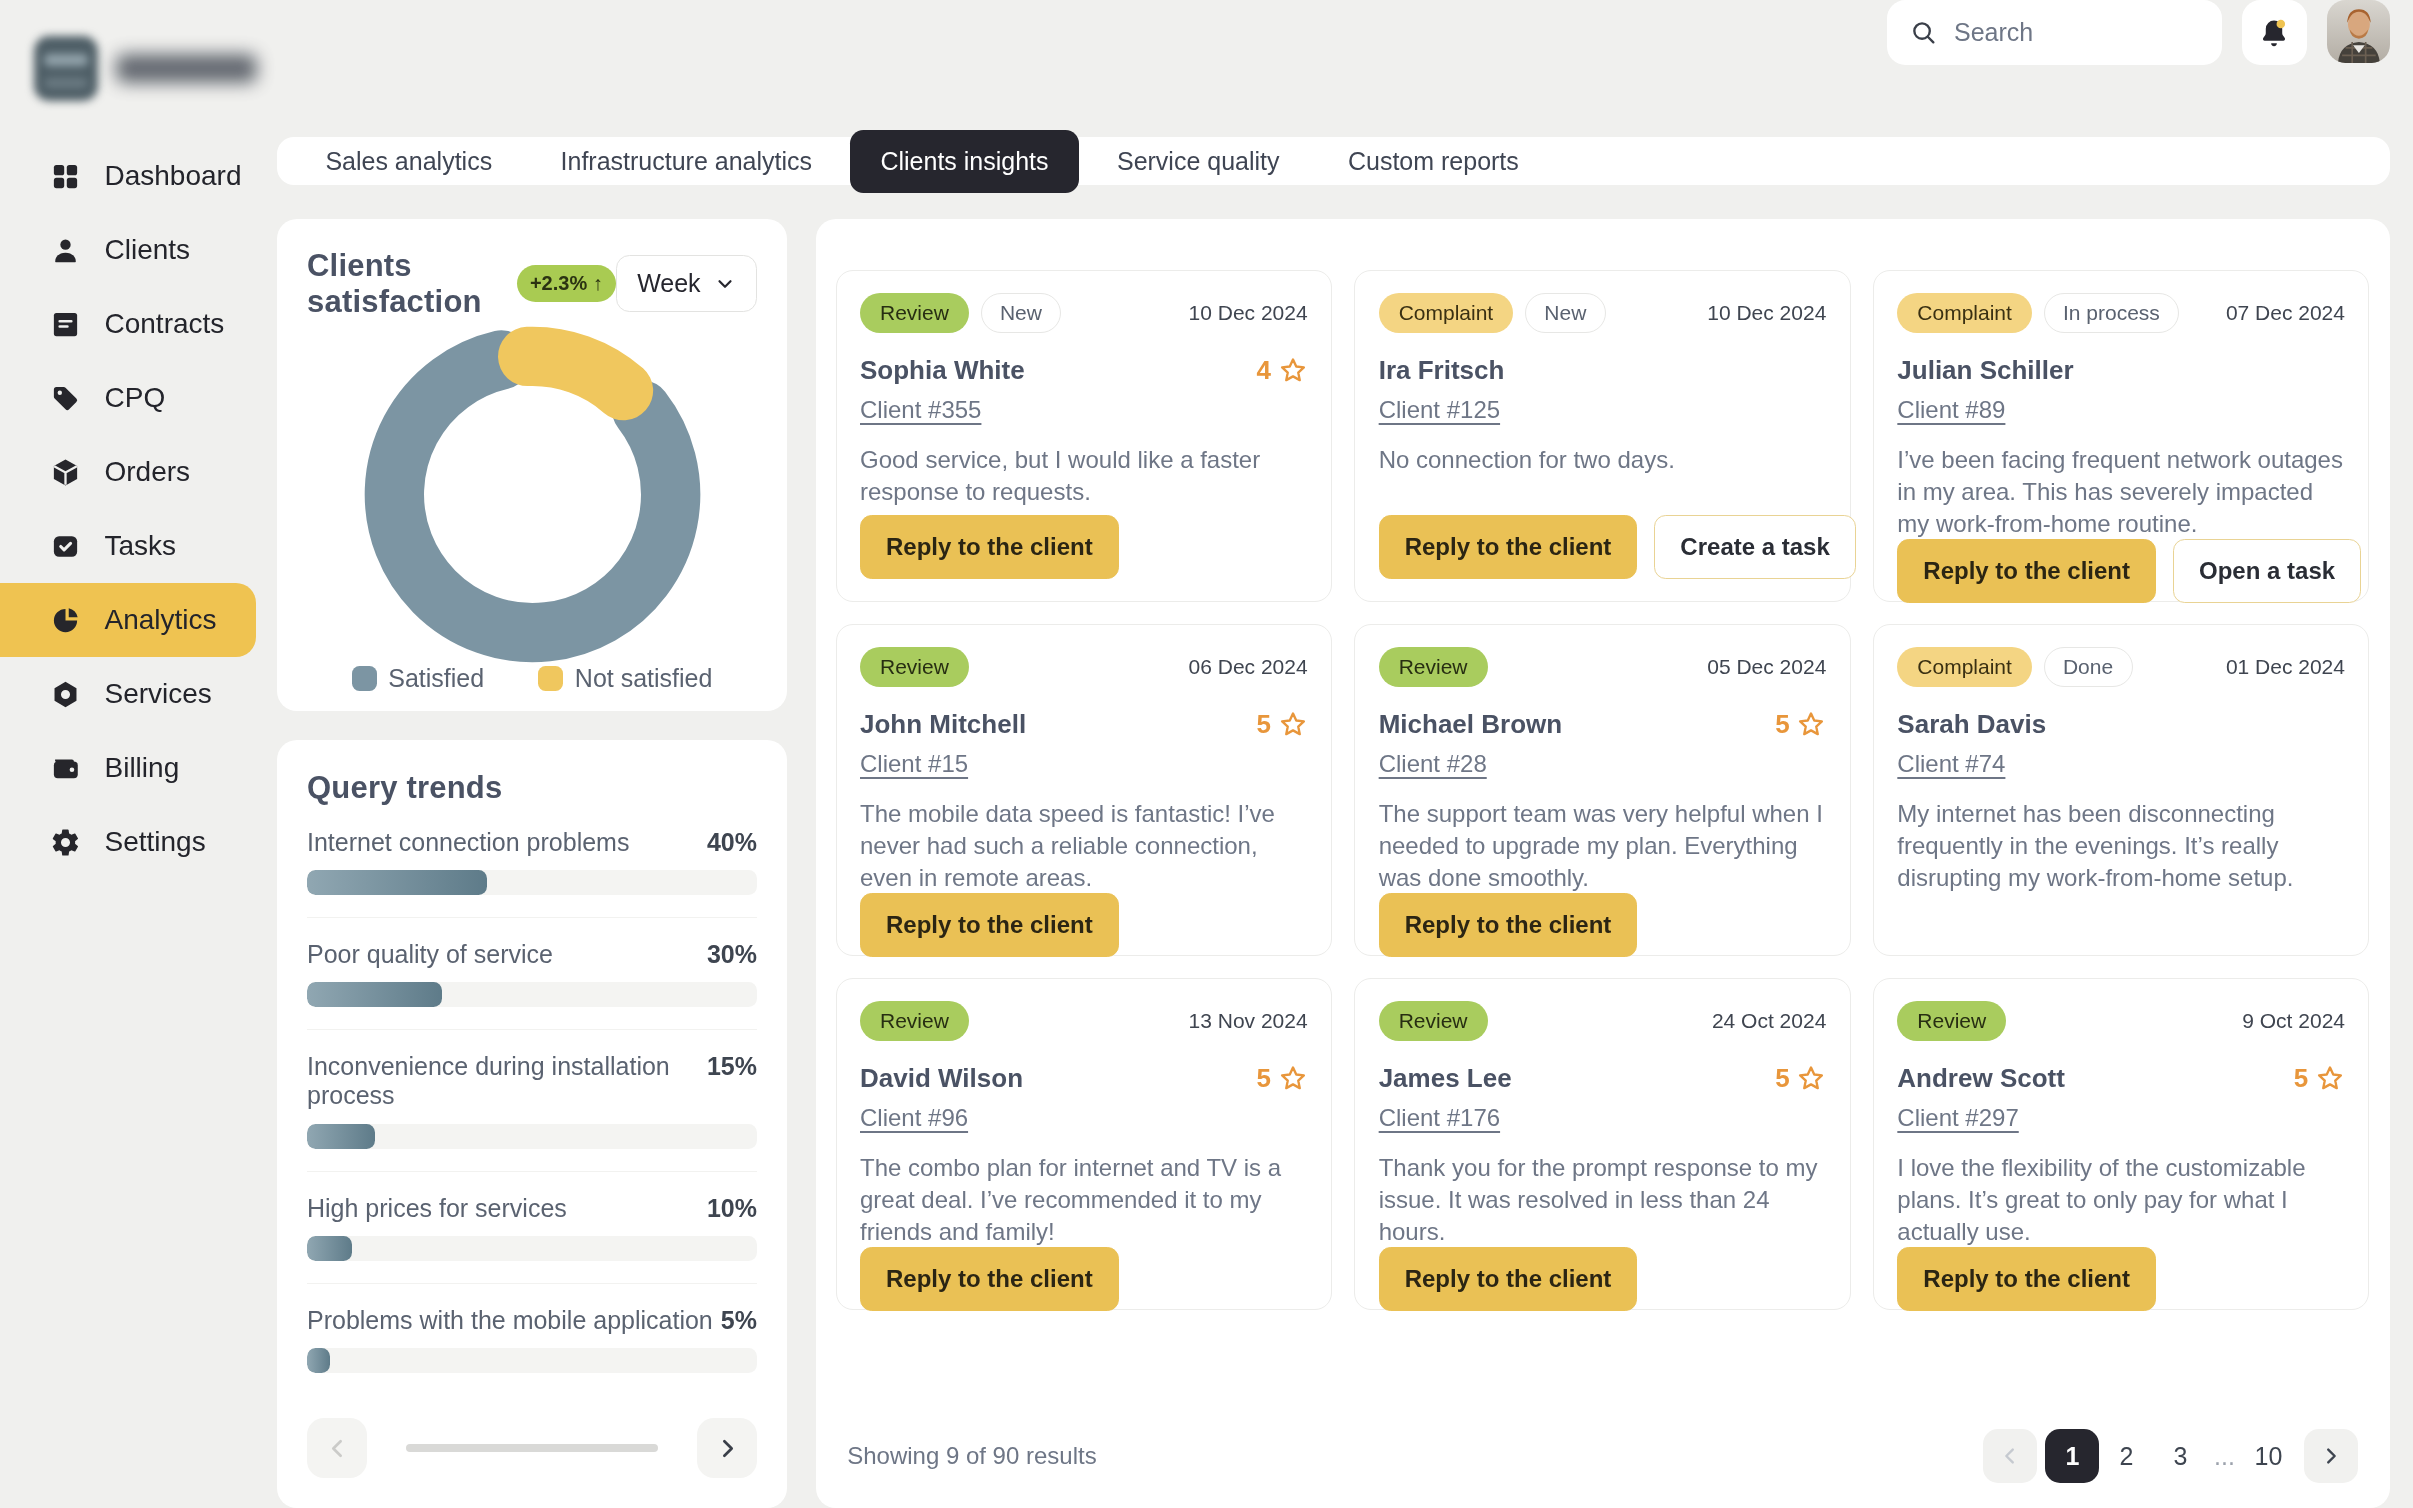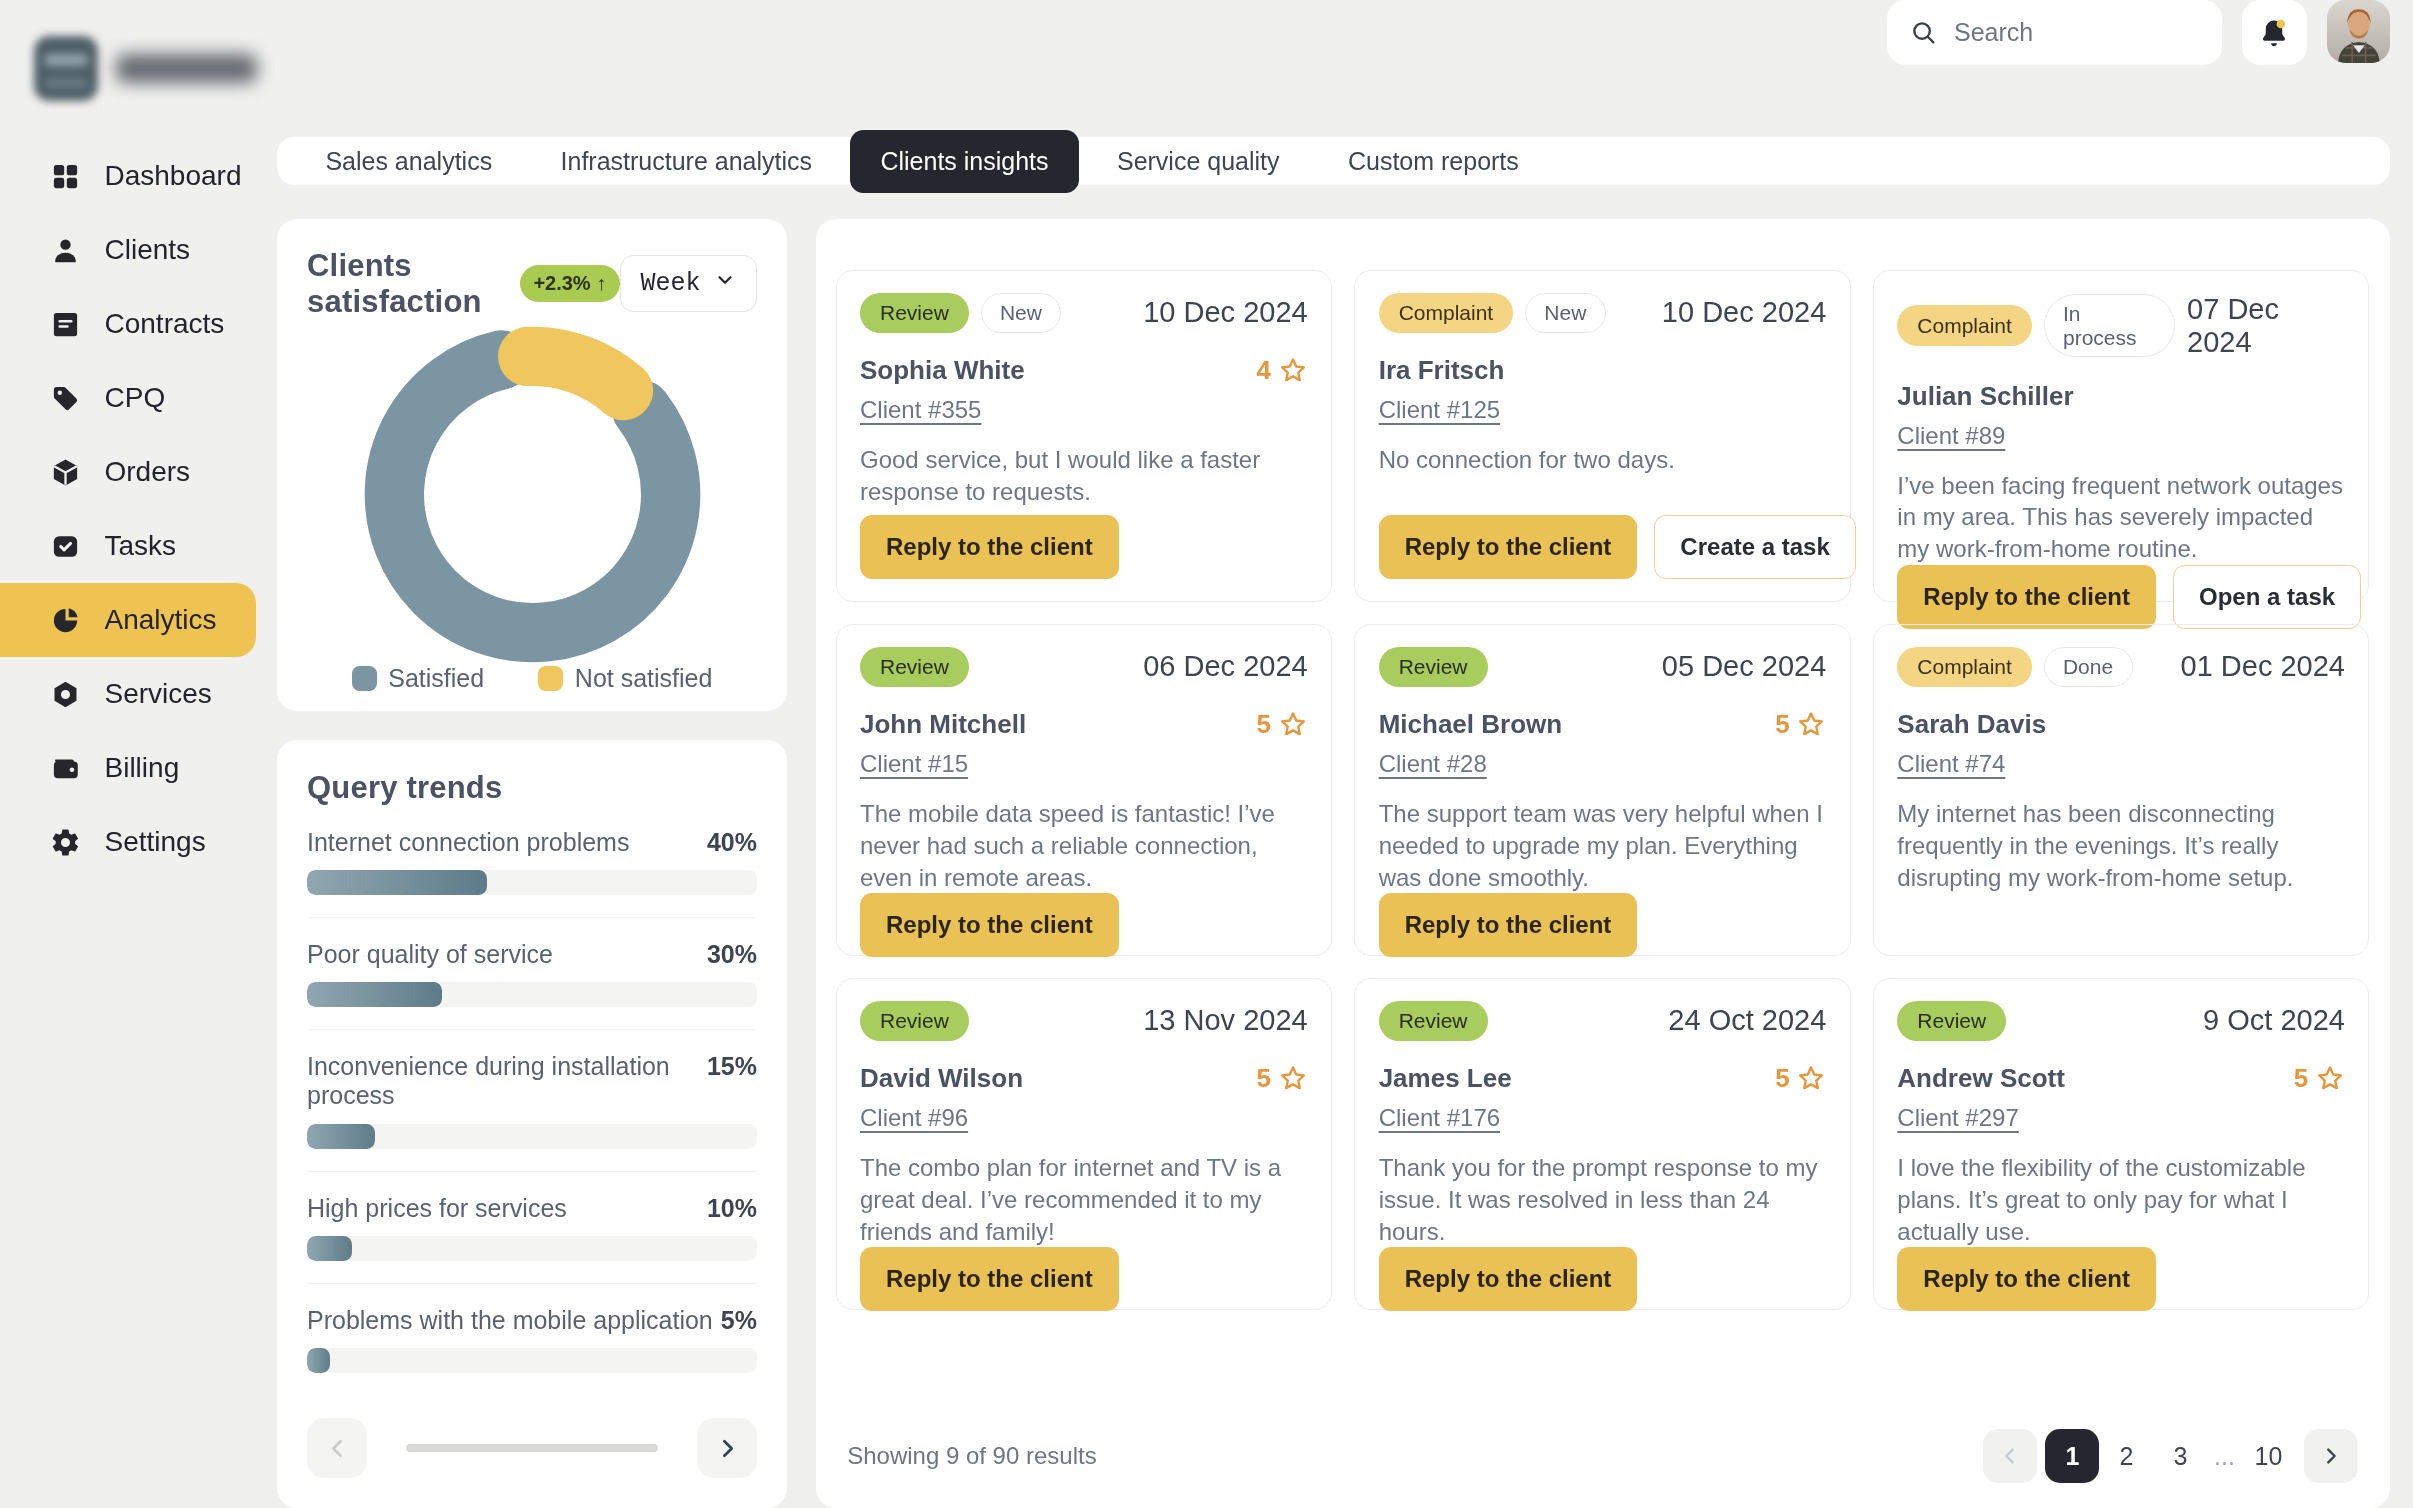"Week" .period-select { align-items: flex-start -> center; font-family: Liberation Mono, monospace -> none }
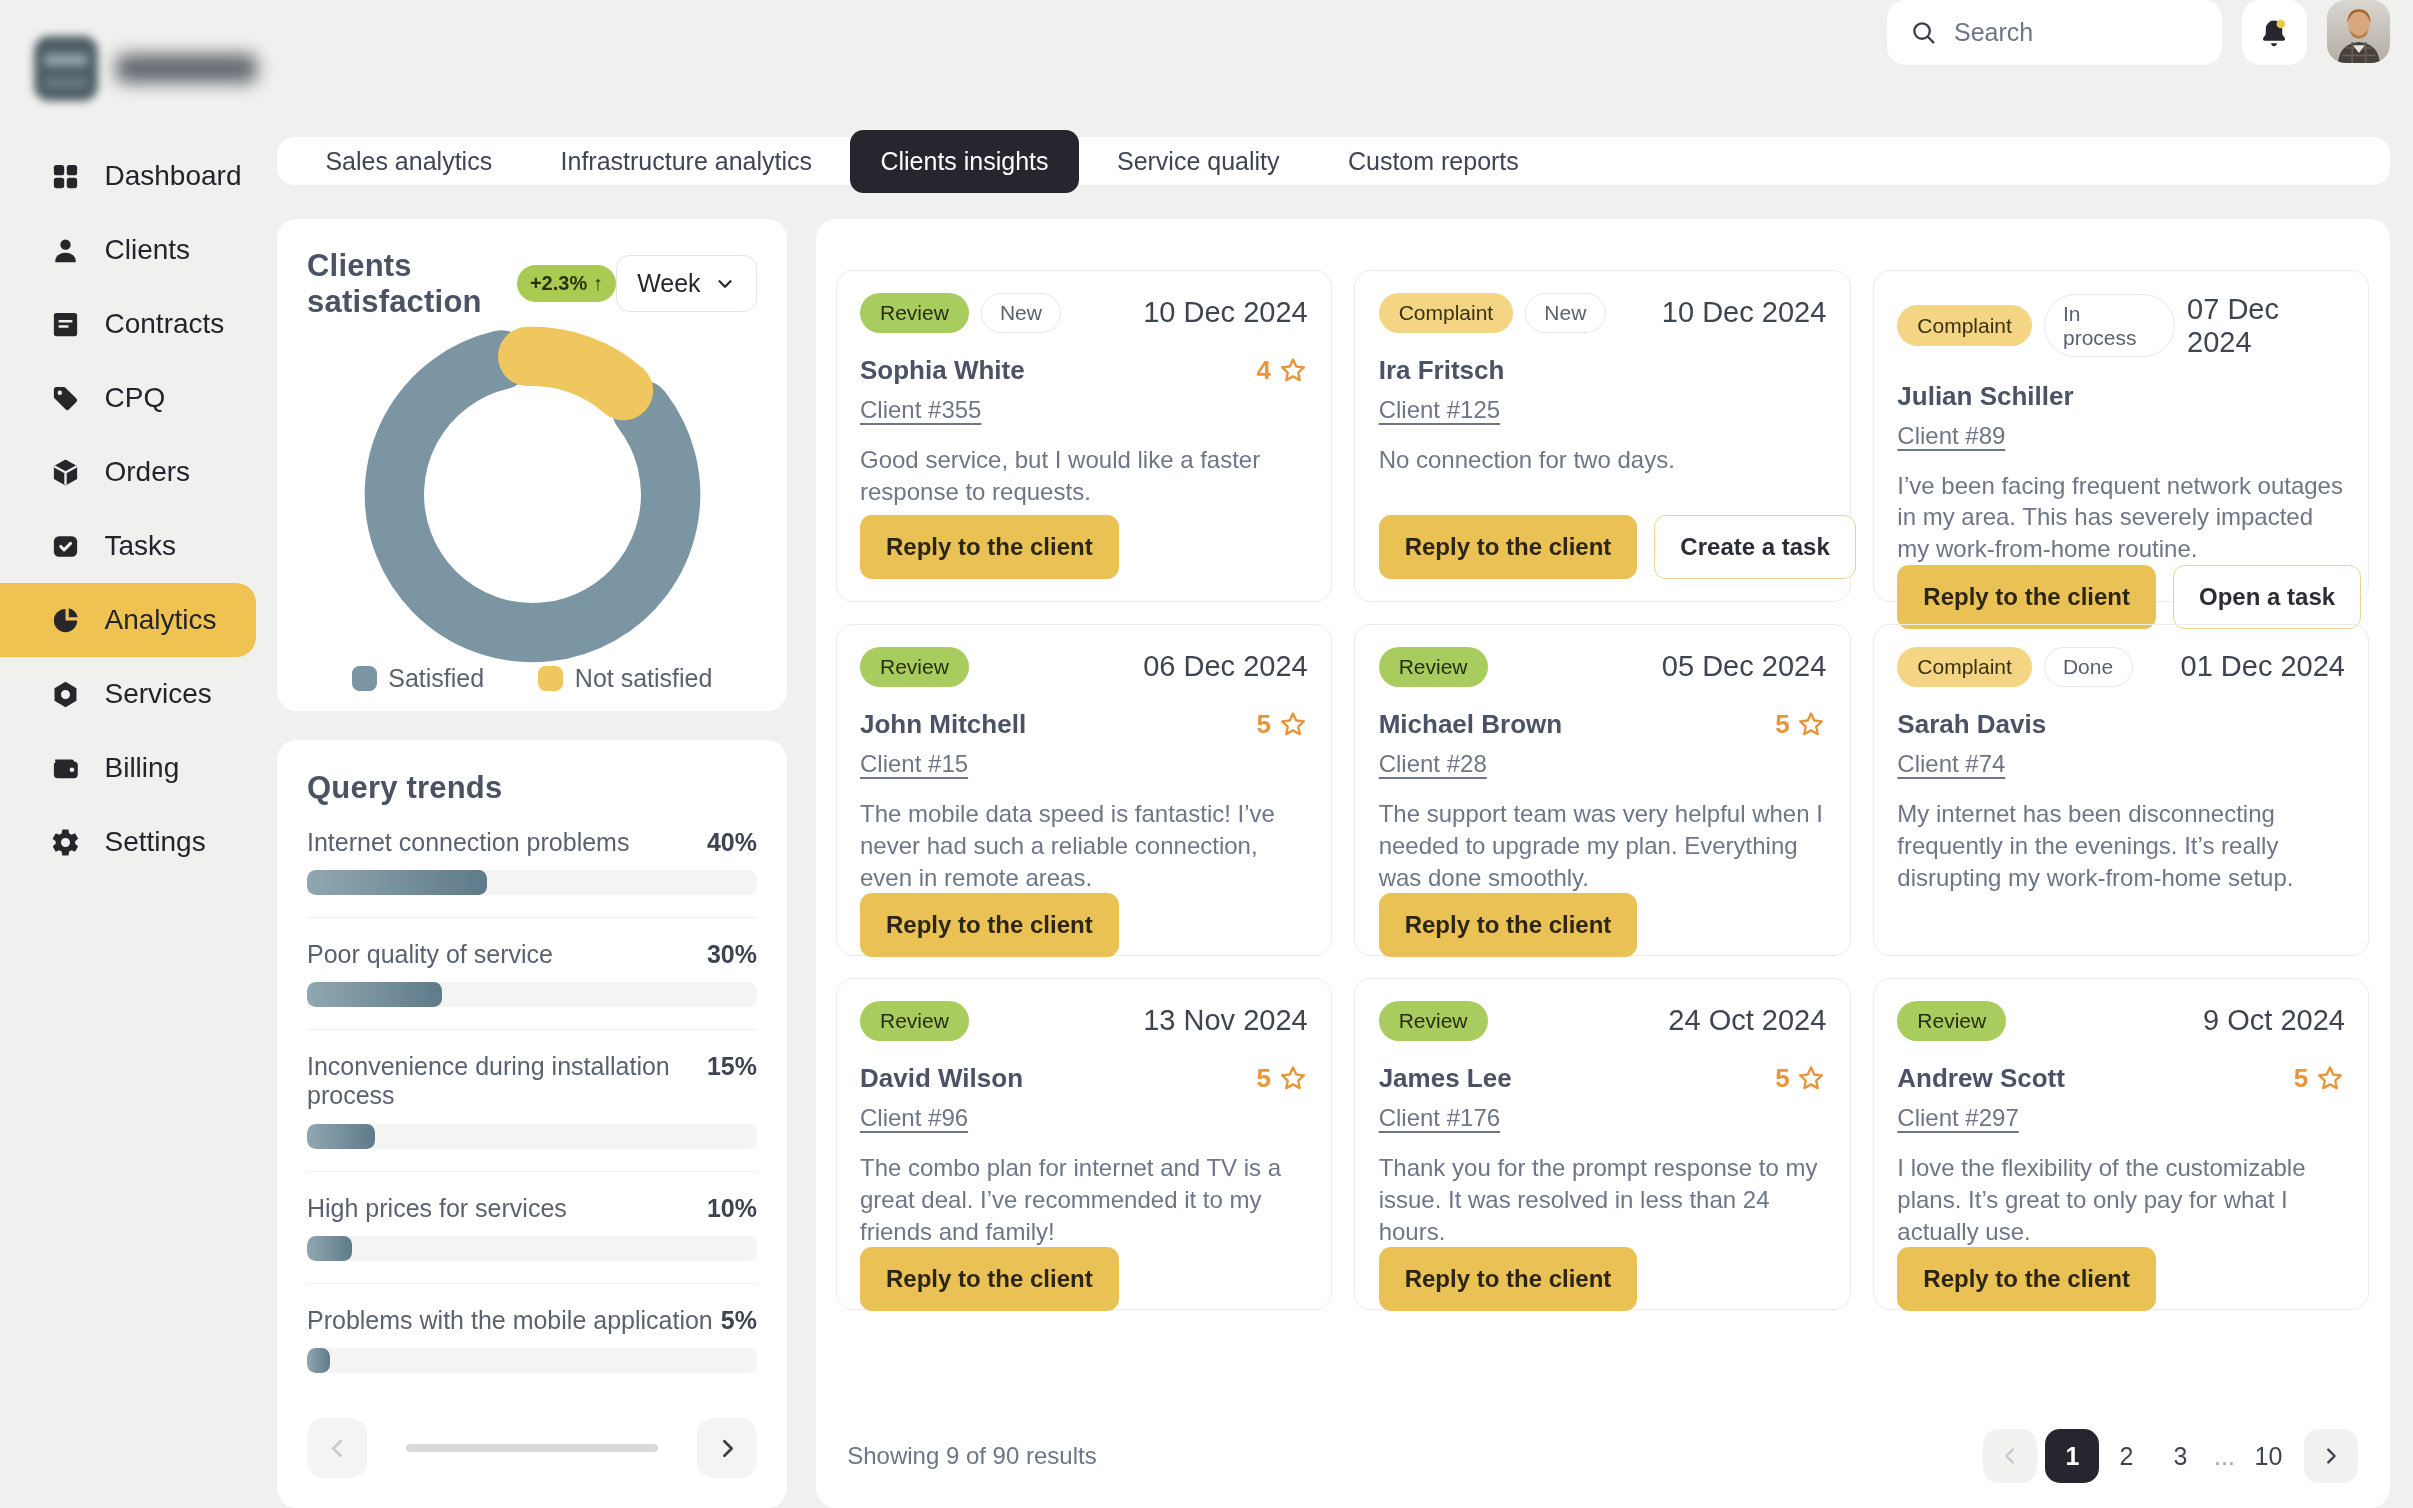"10 Dec 2024" .card-date { font-size: 29px -> 21px }
